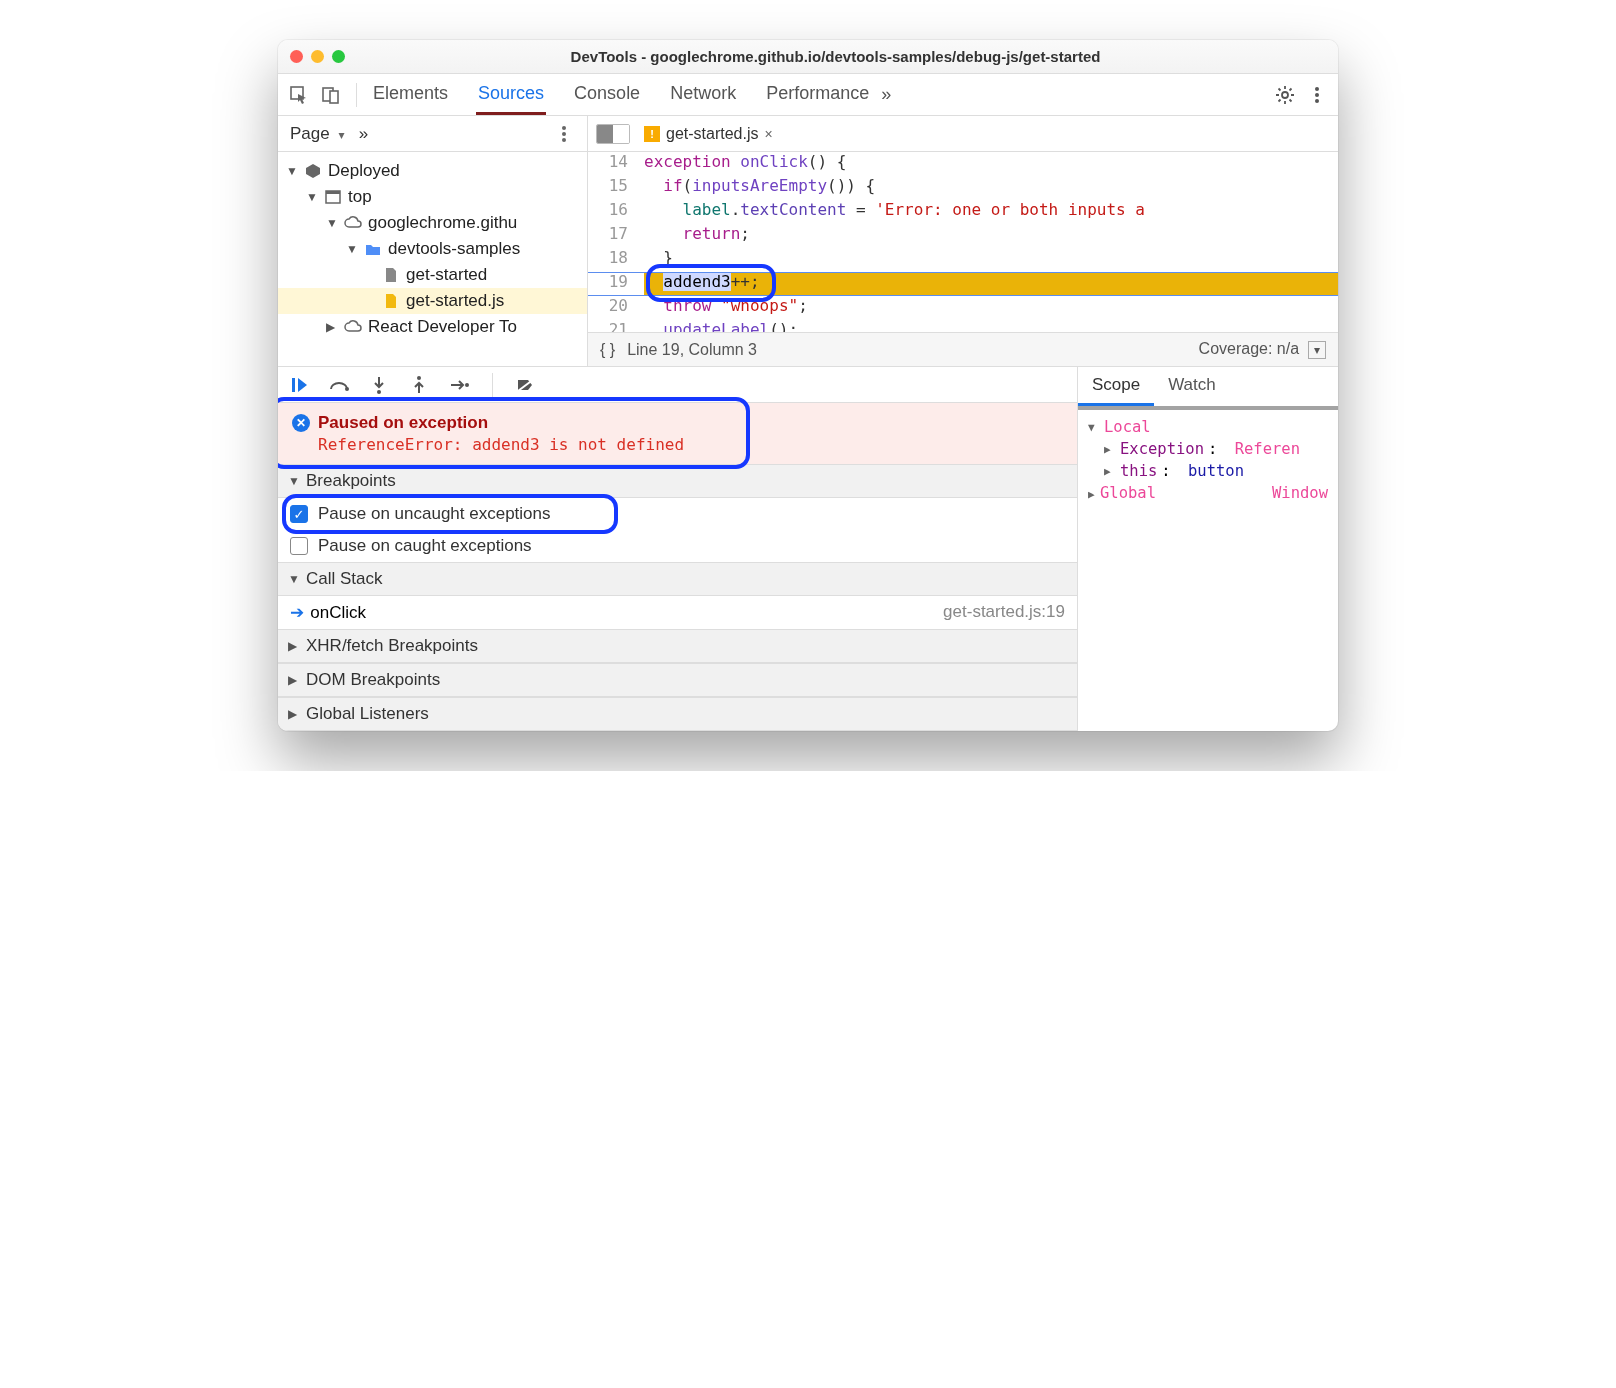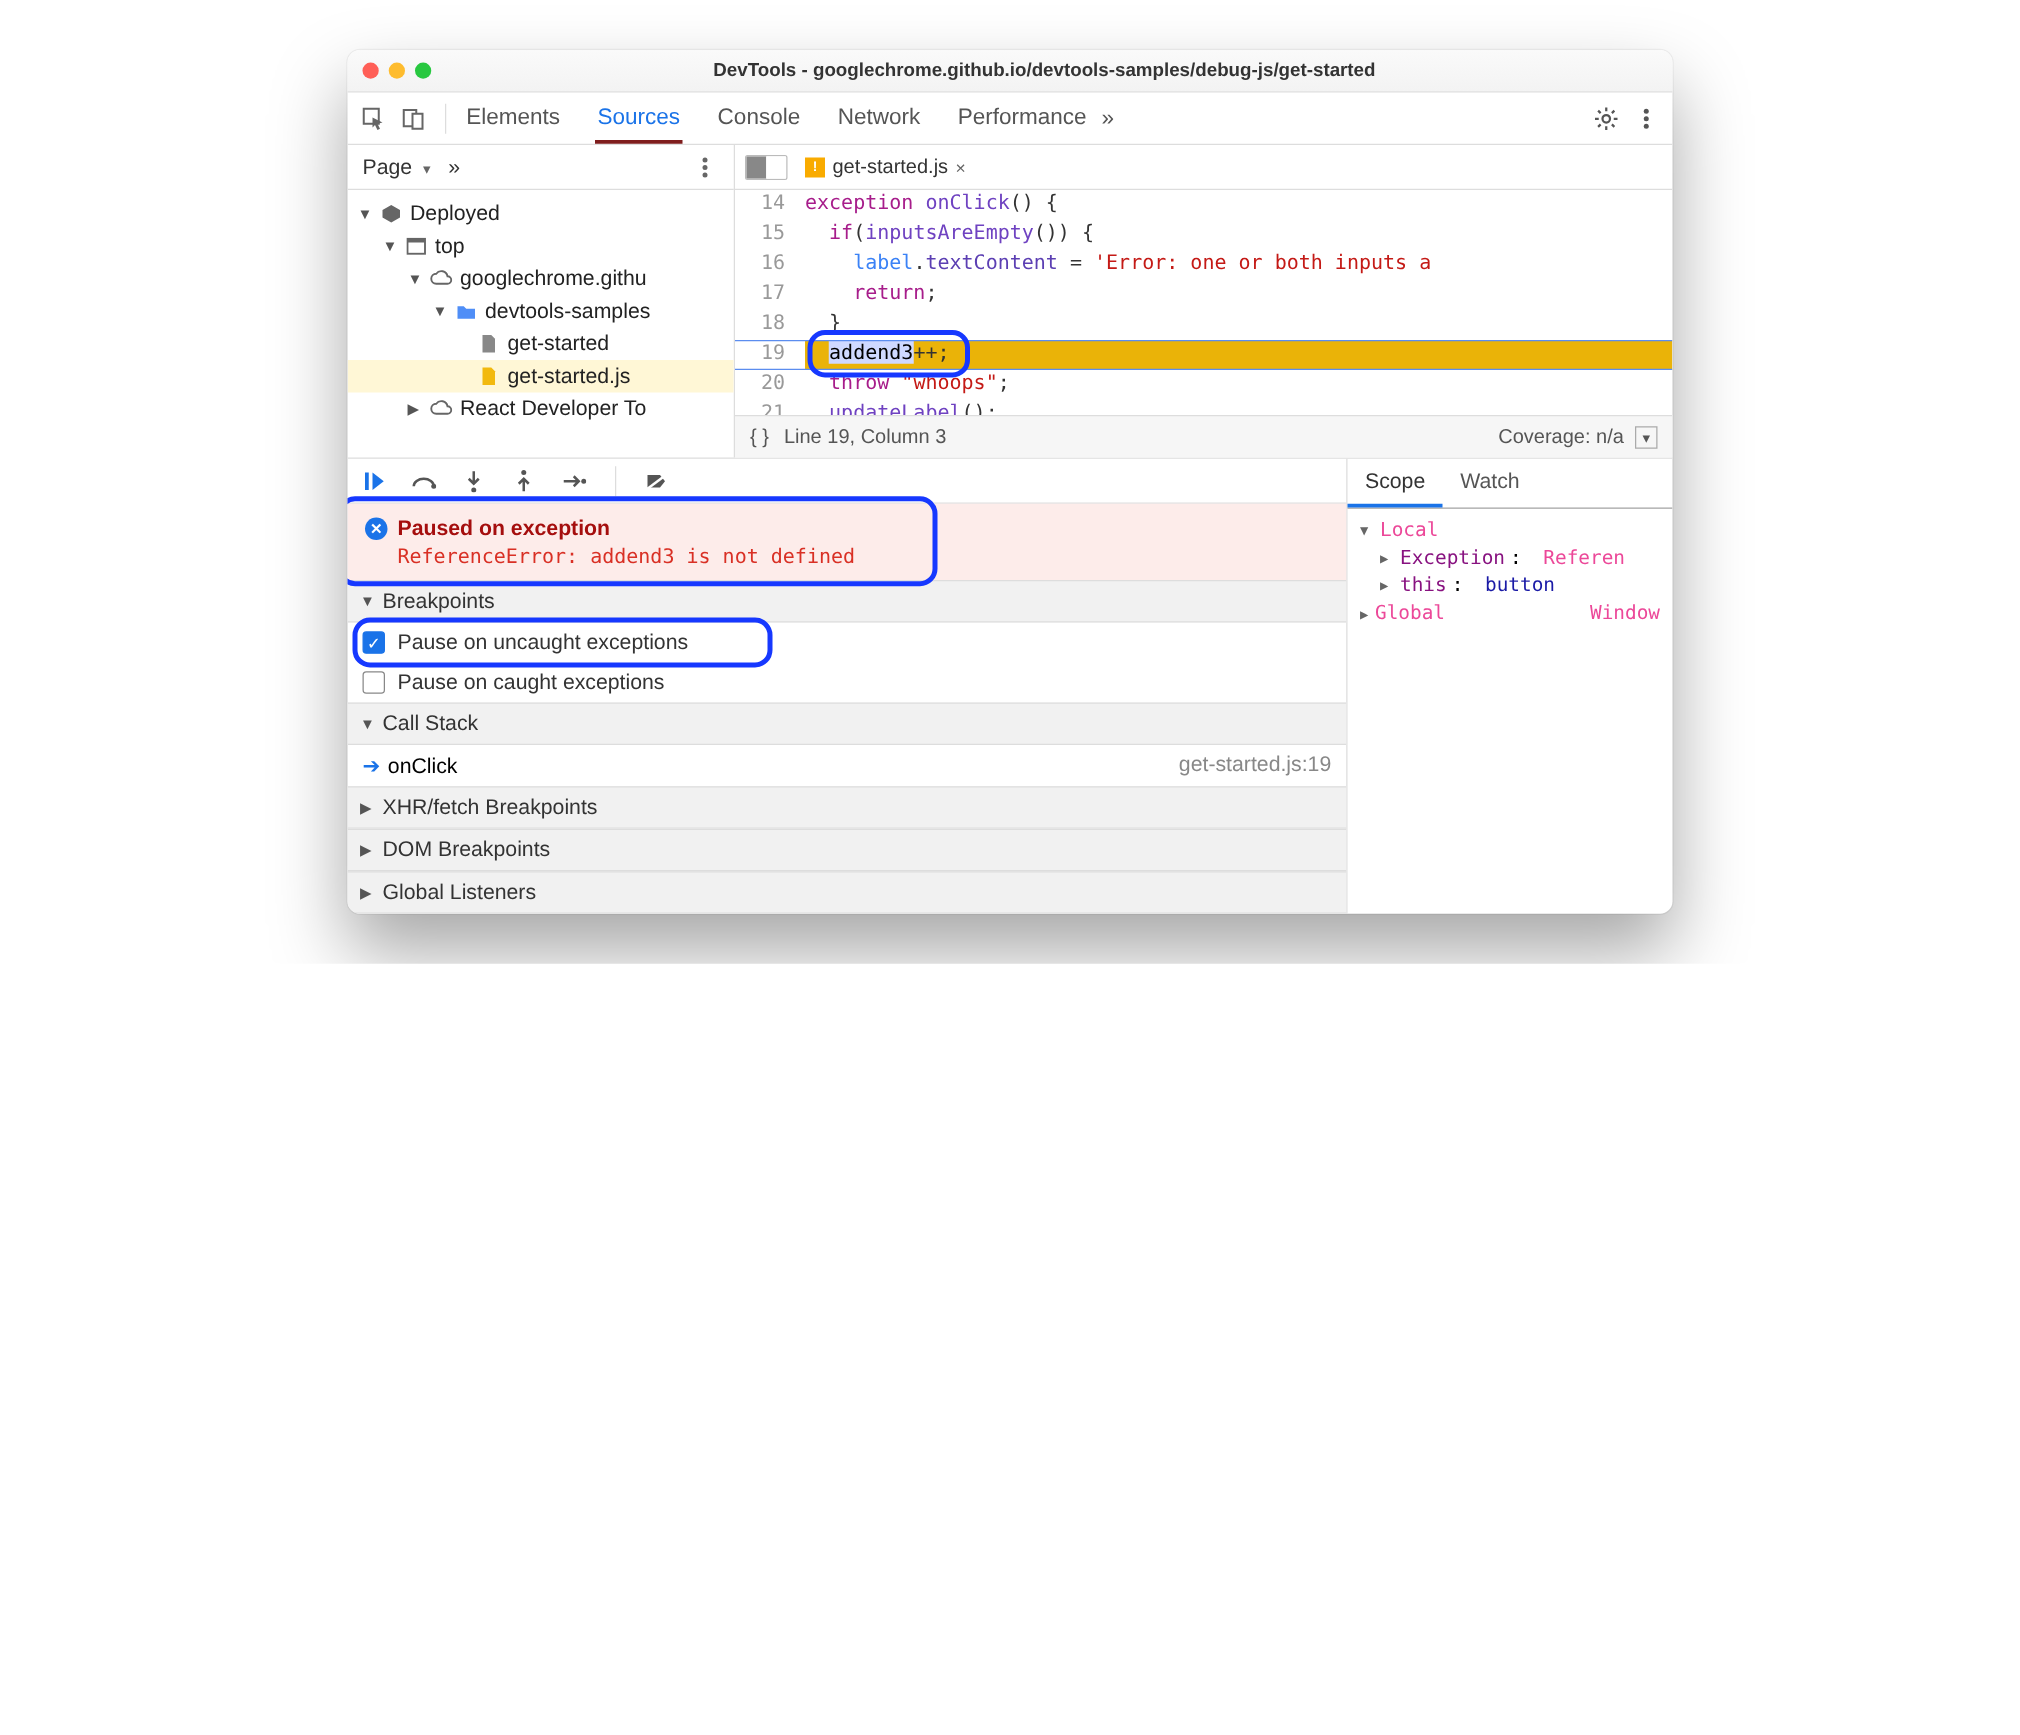"label" .id { color: #3b82f6 -> #0f766e }
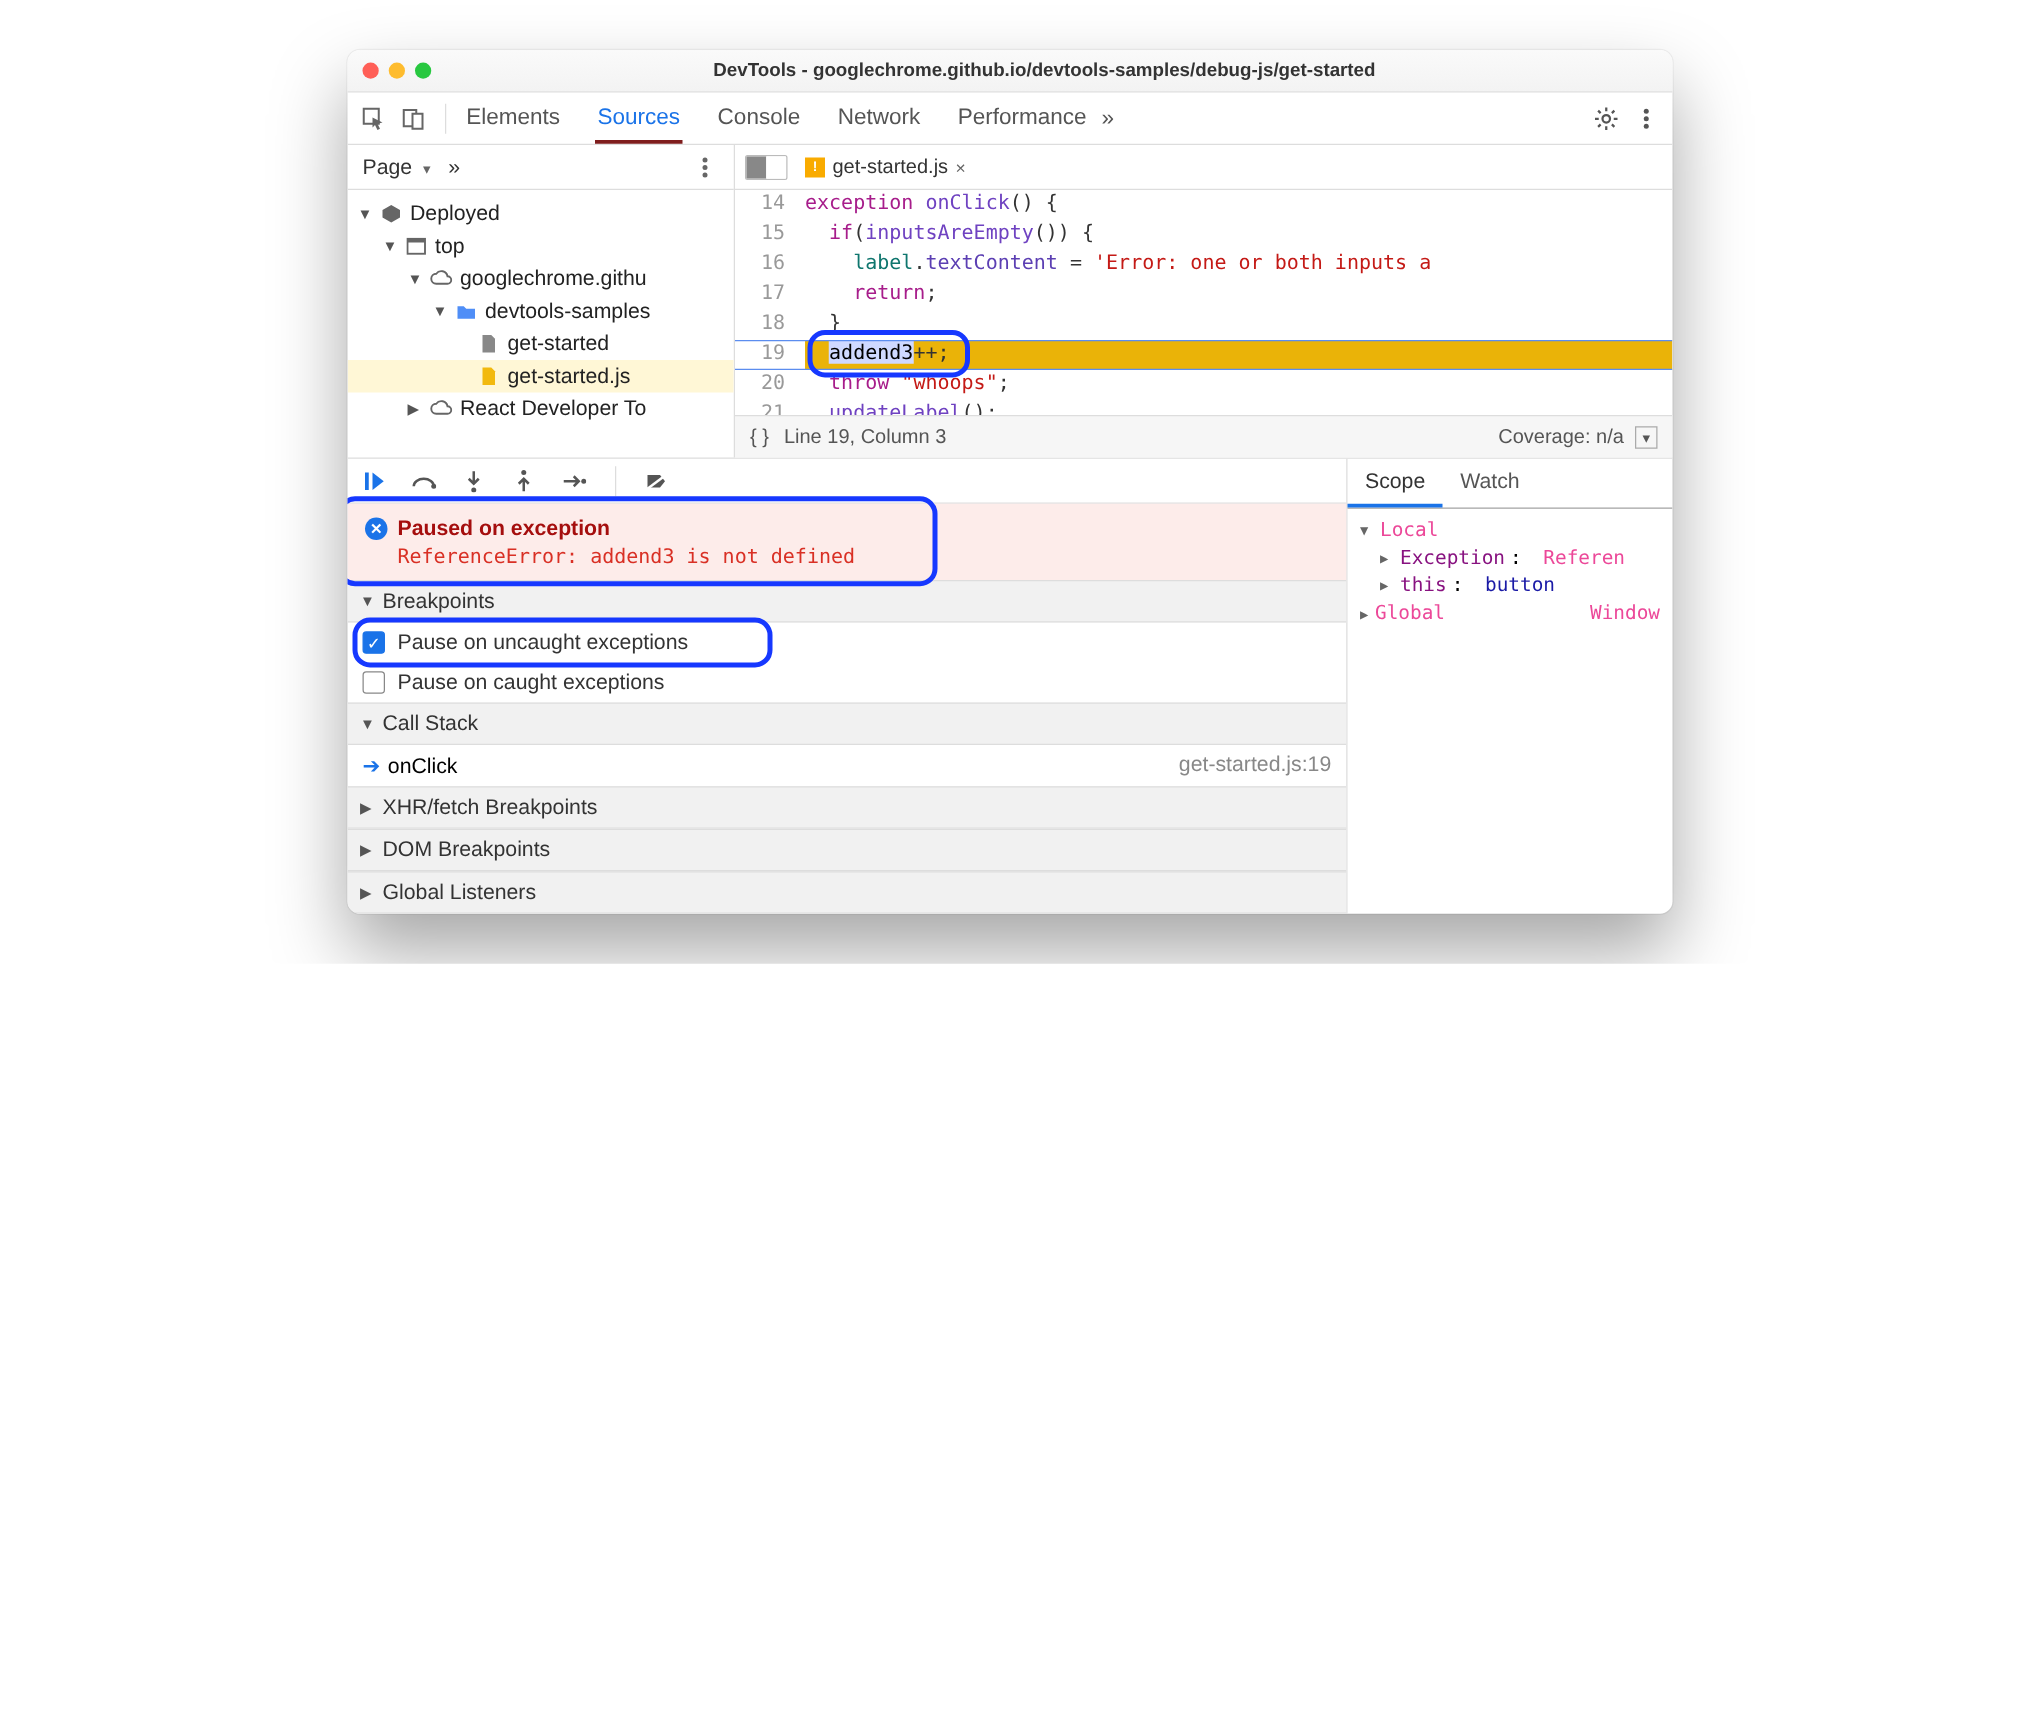"Scope" .dtabs { border-bottom: 1px solid #a3a3a3 -> 4px solid #a3a3a3 }
